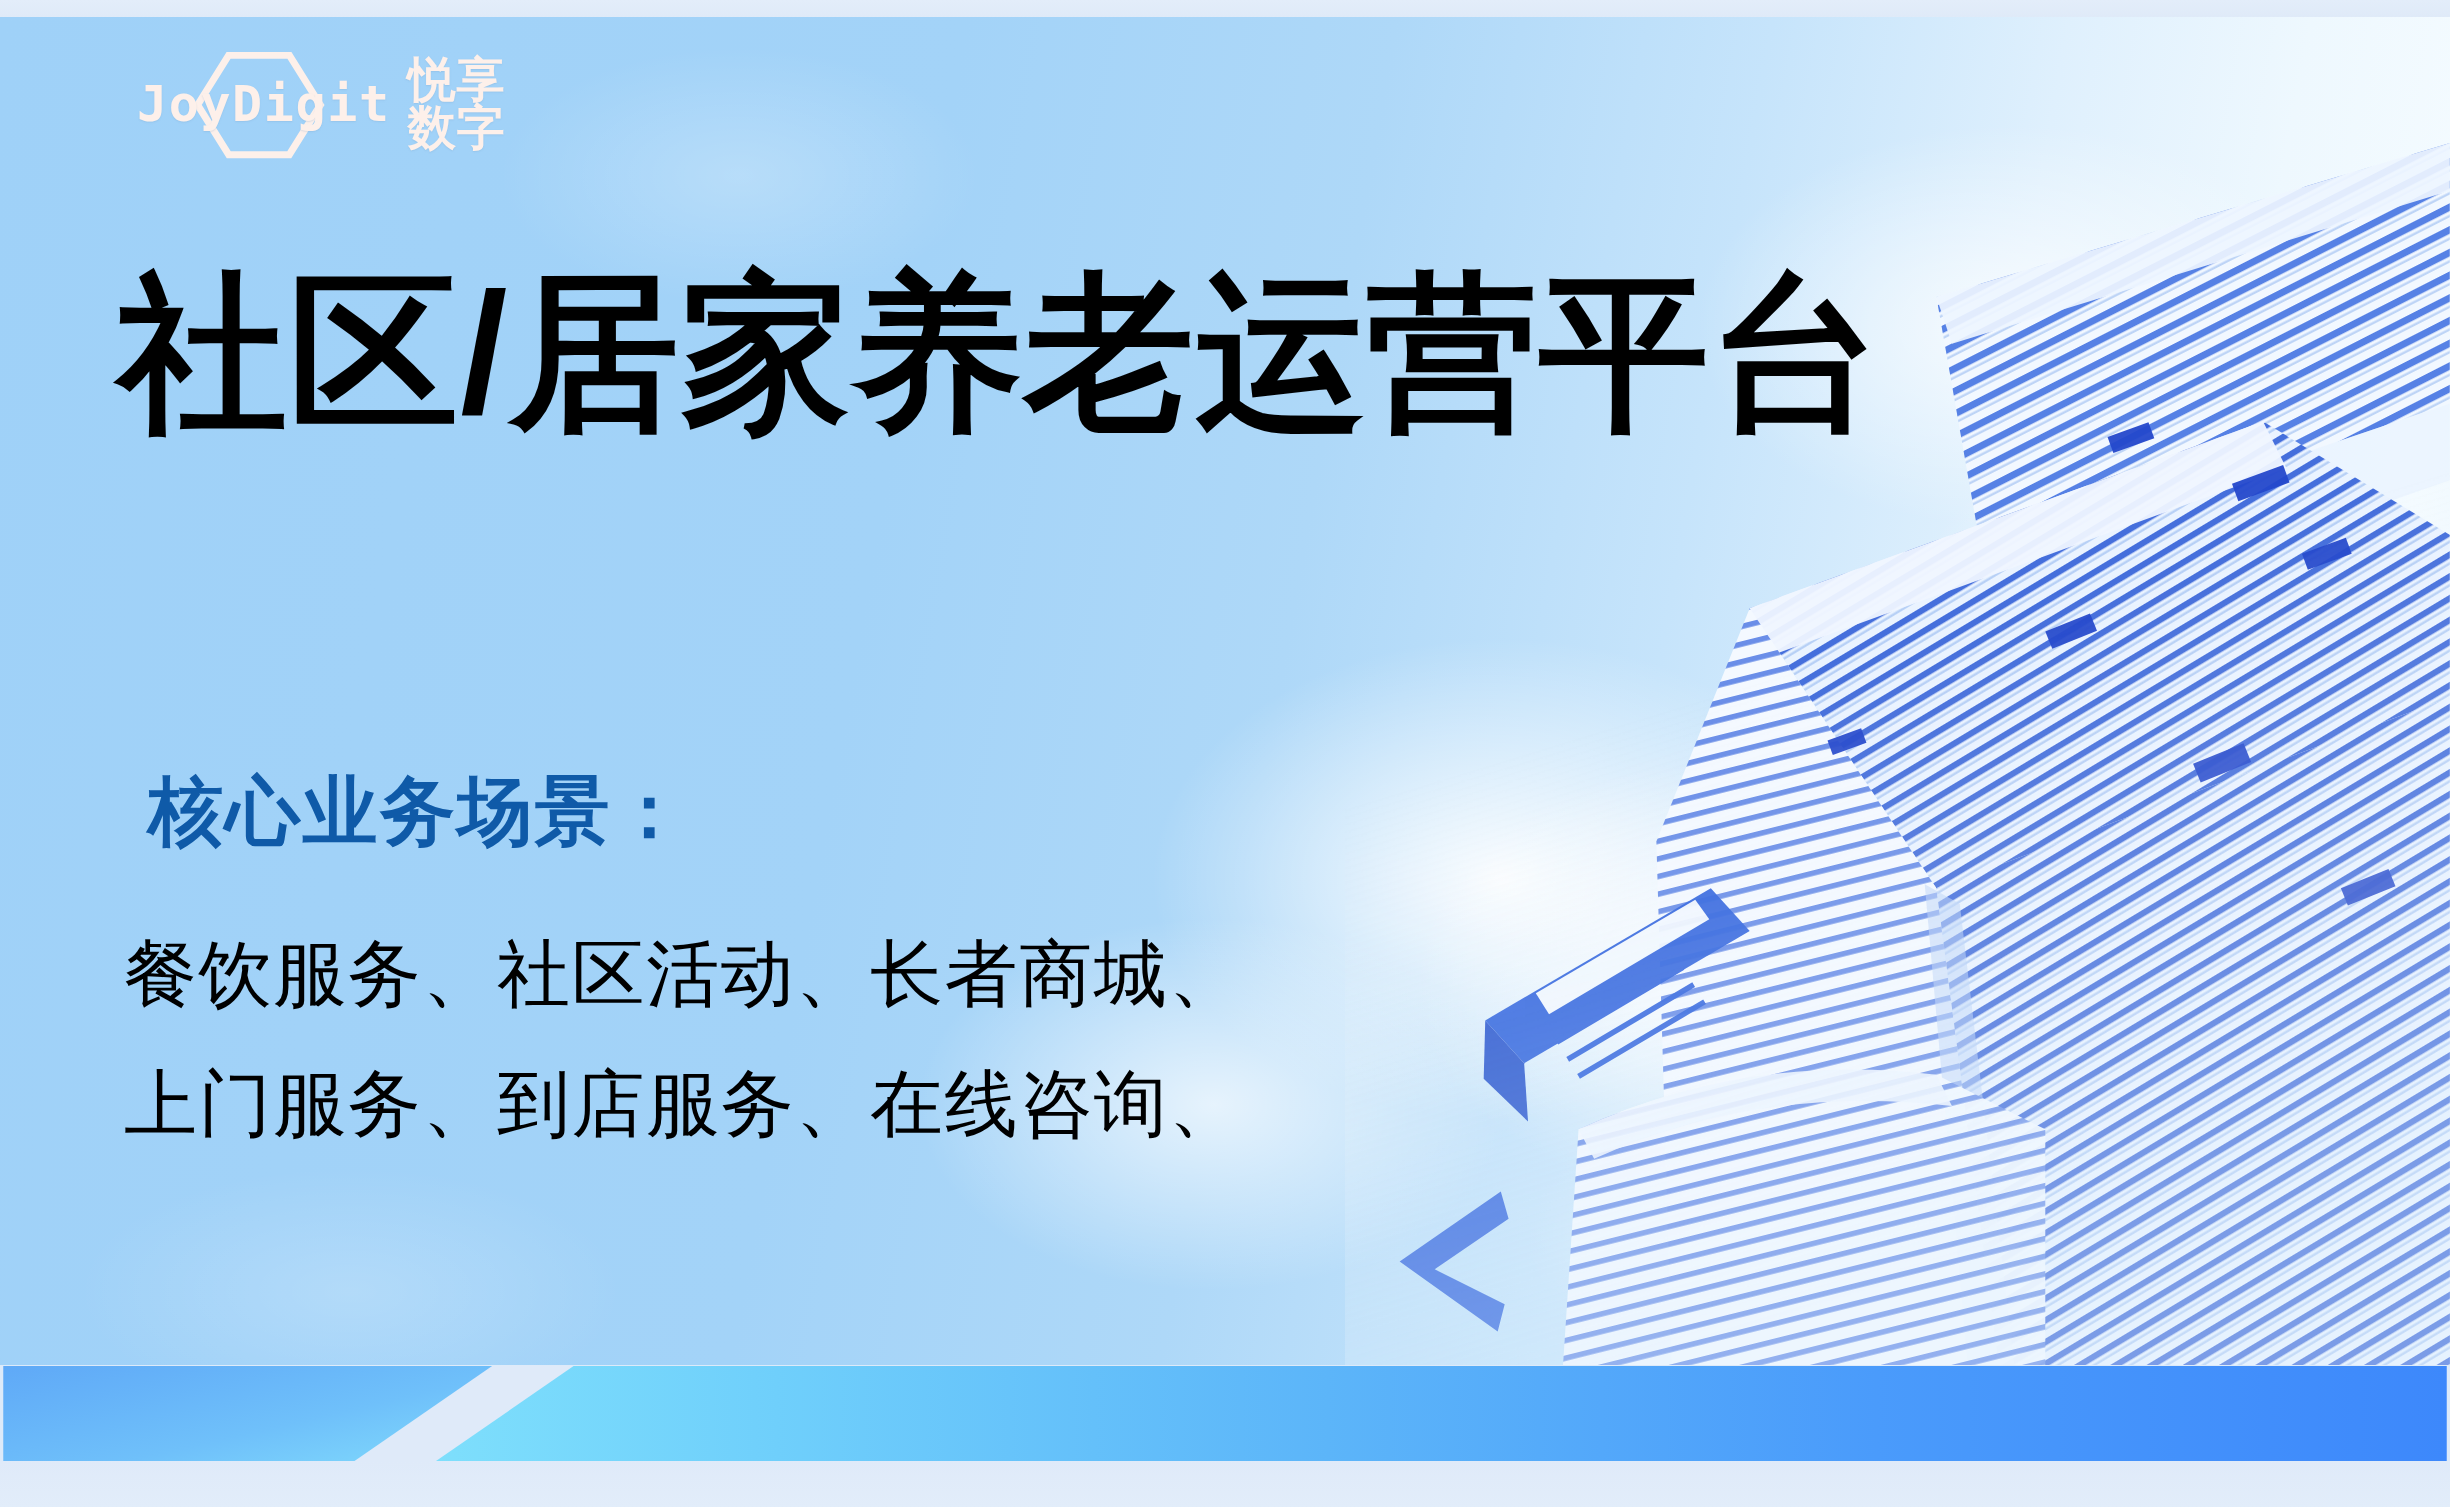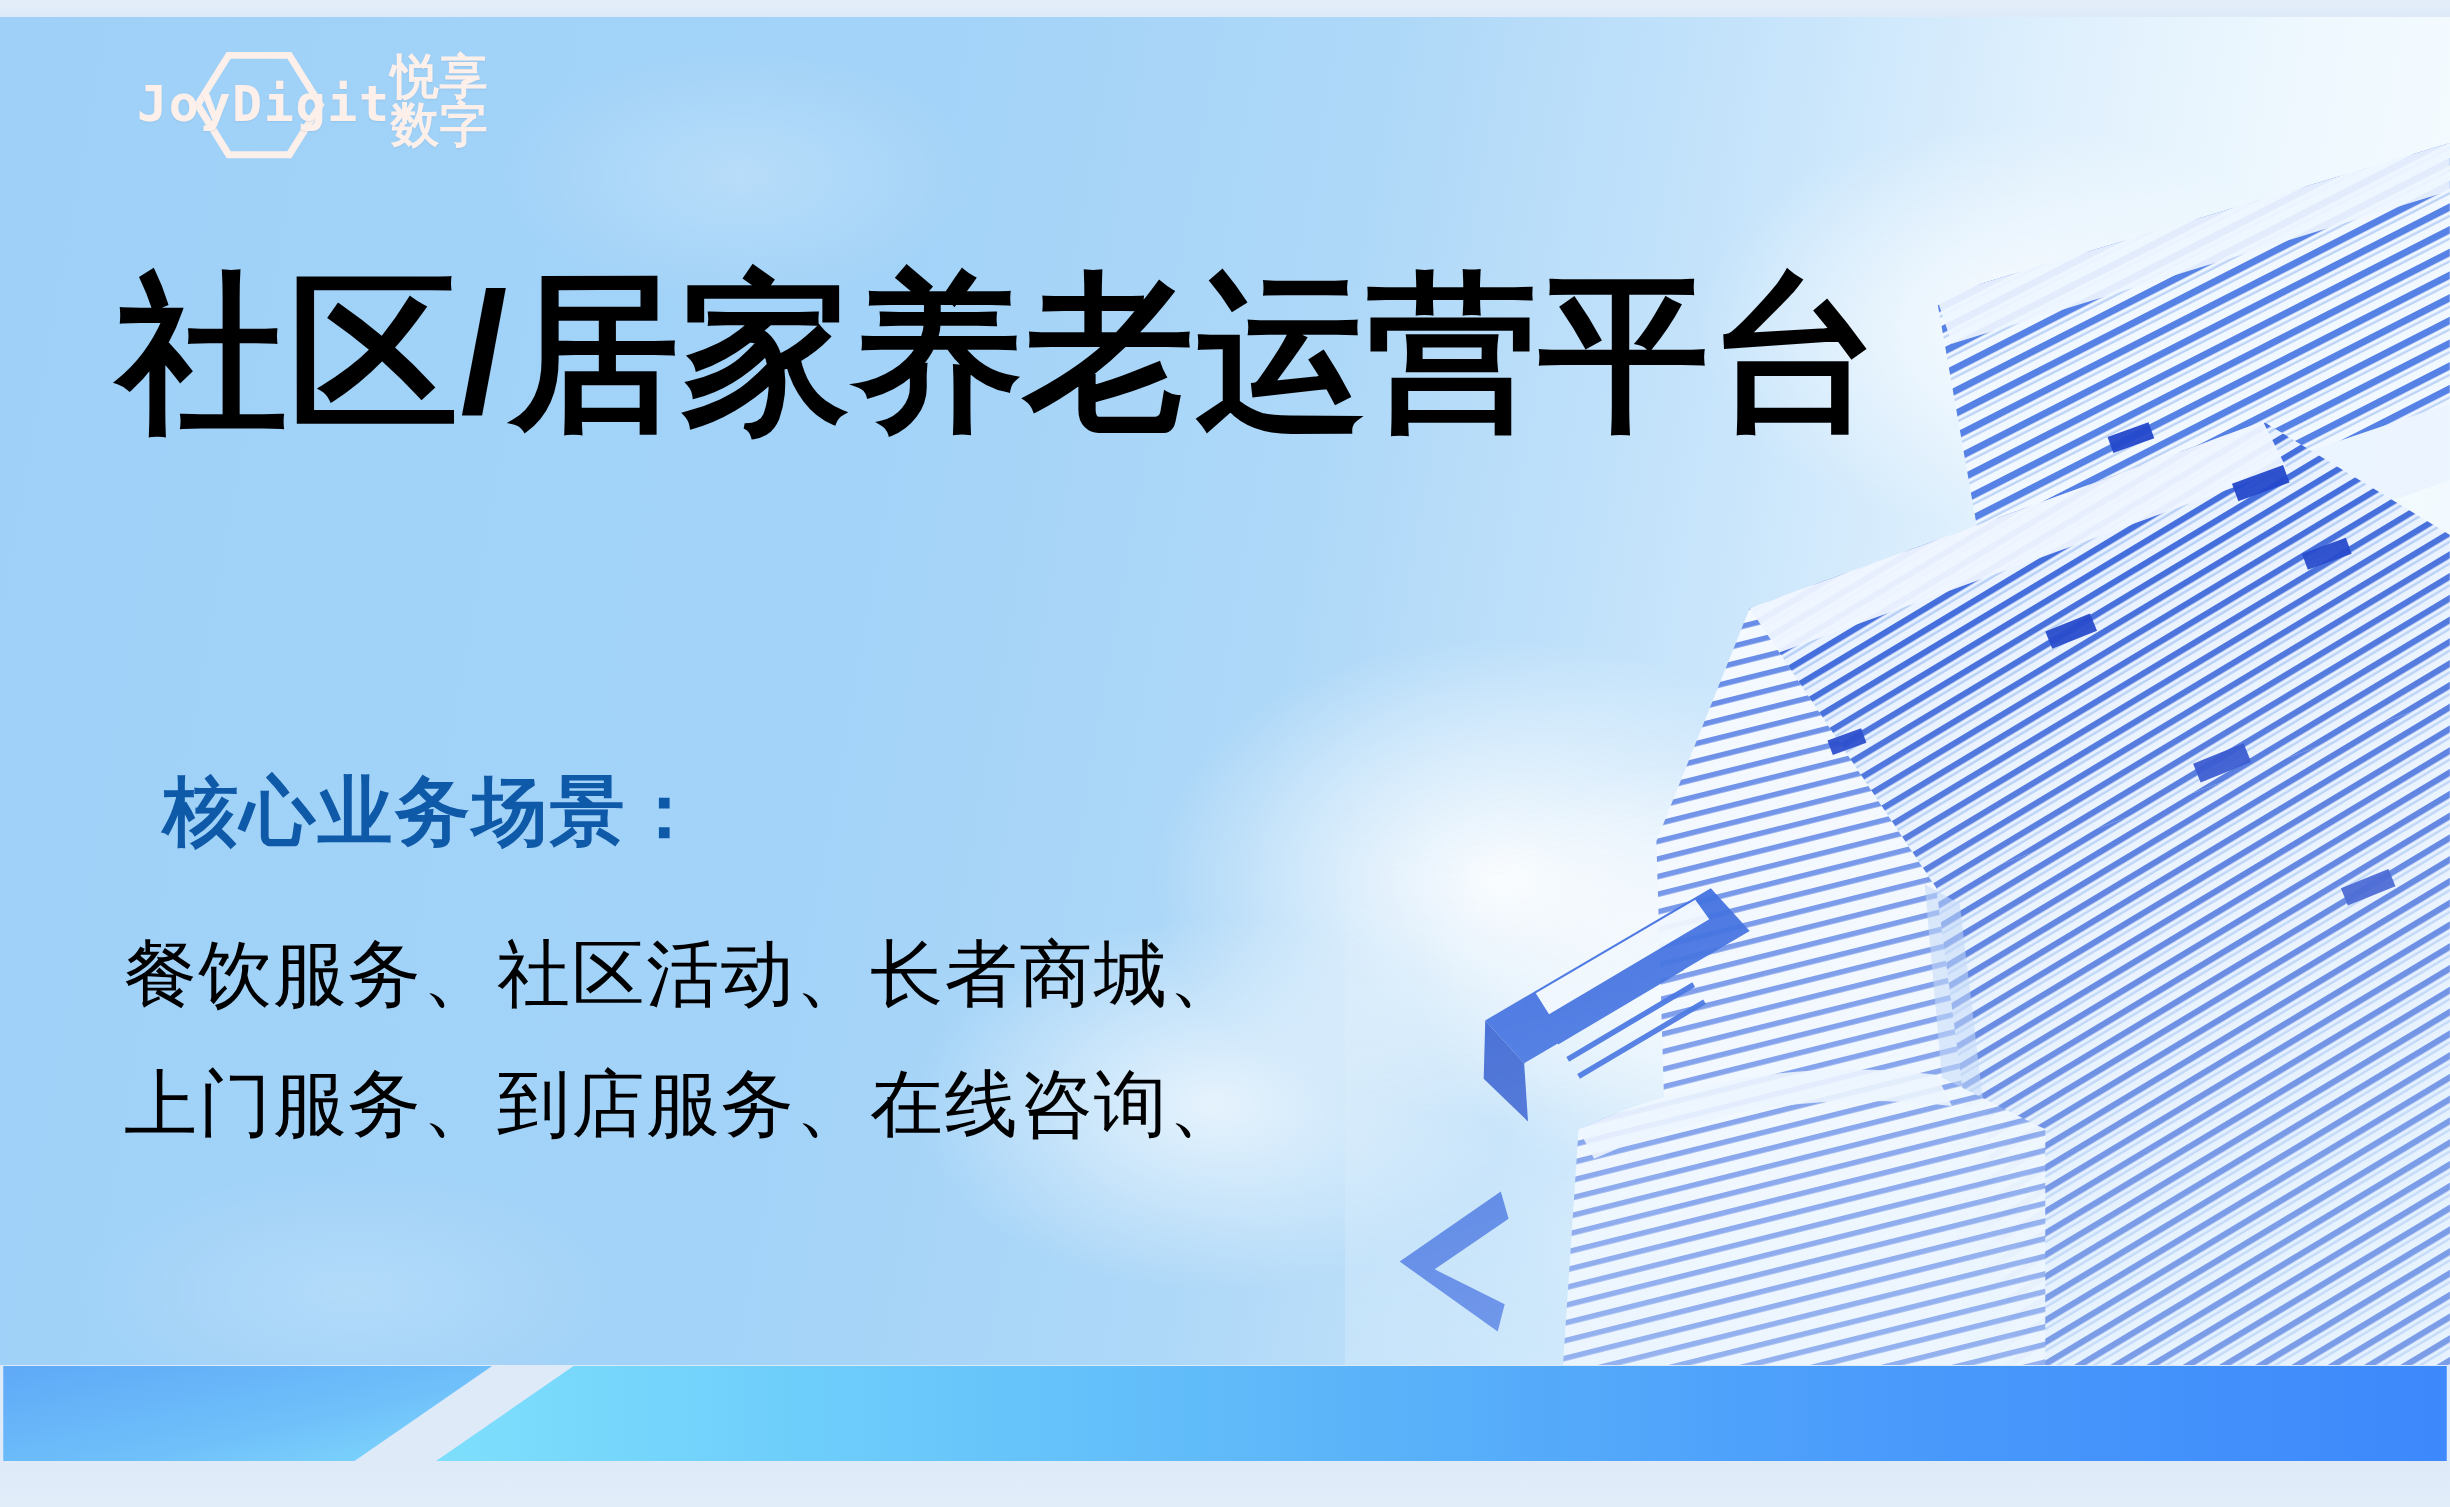"悦享数字" .logo-cn { font-family: Liberation Mono, monospace -> Liberation Serif, serif; margin-left: 0 -> 17px }
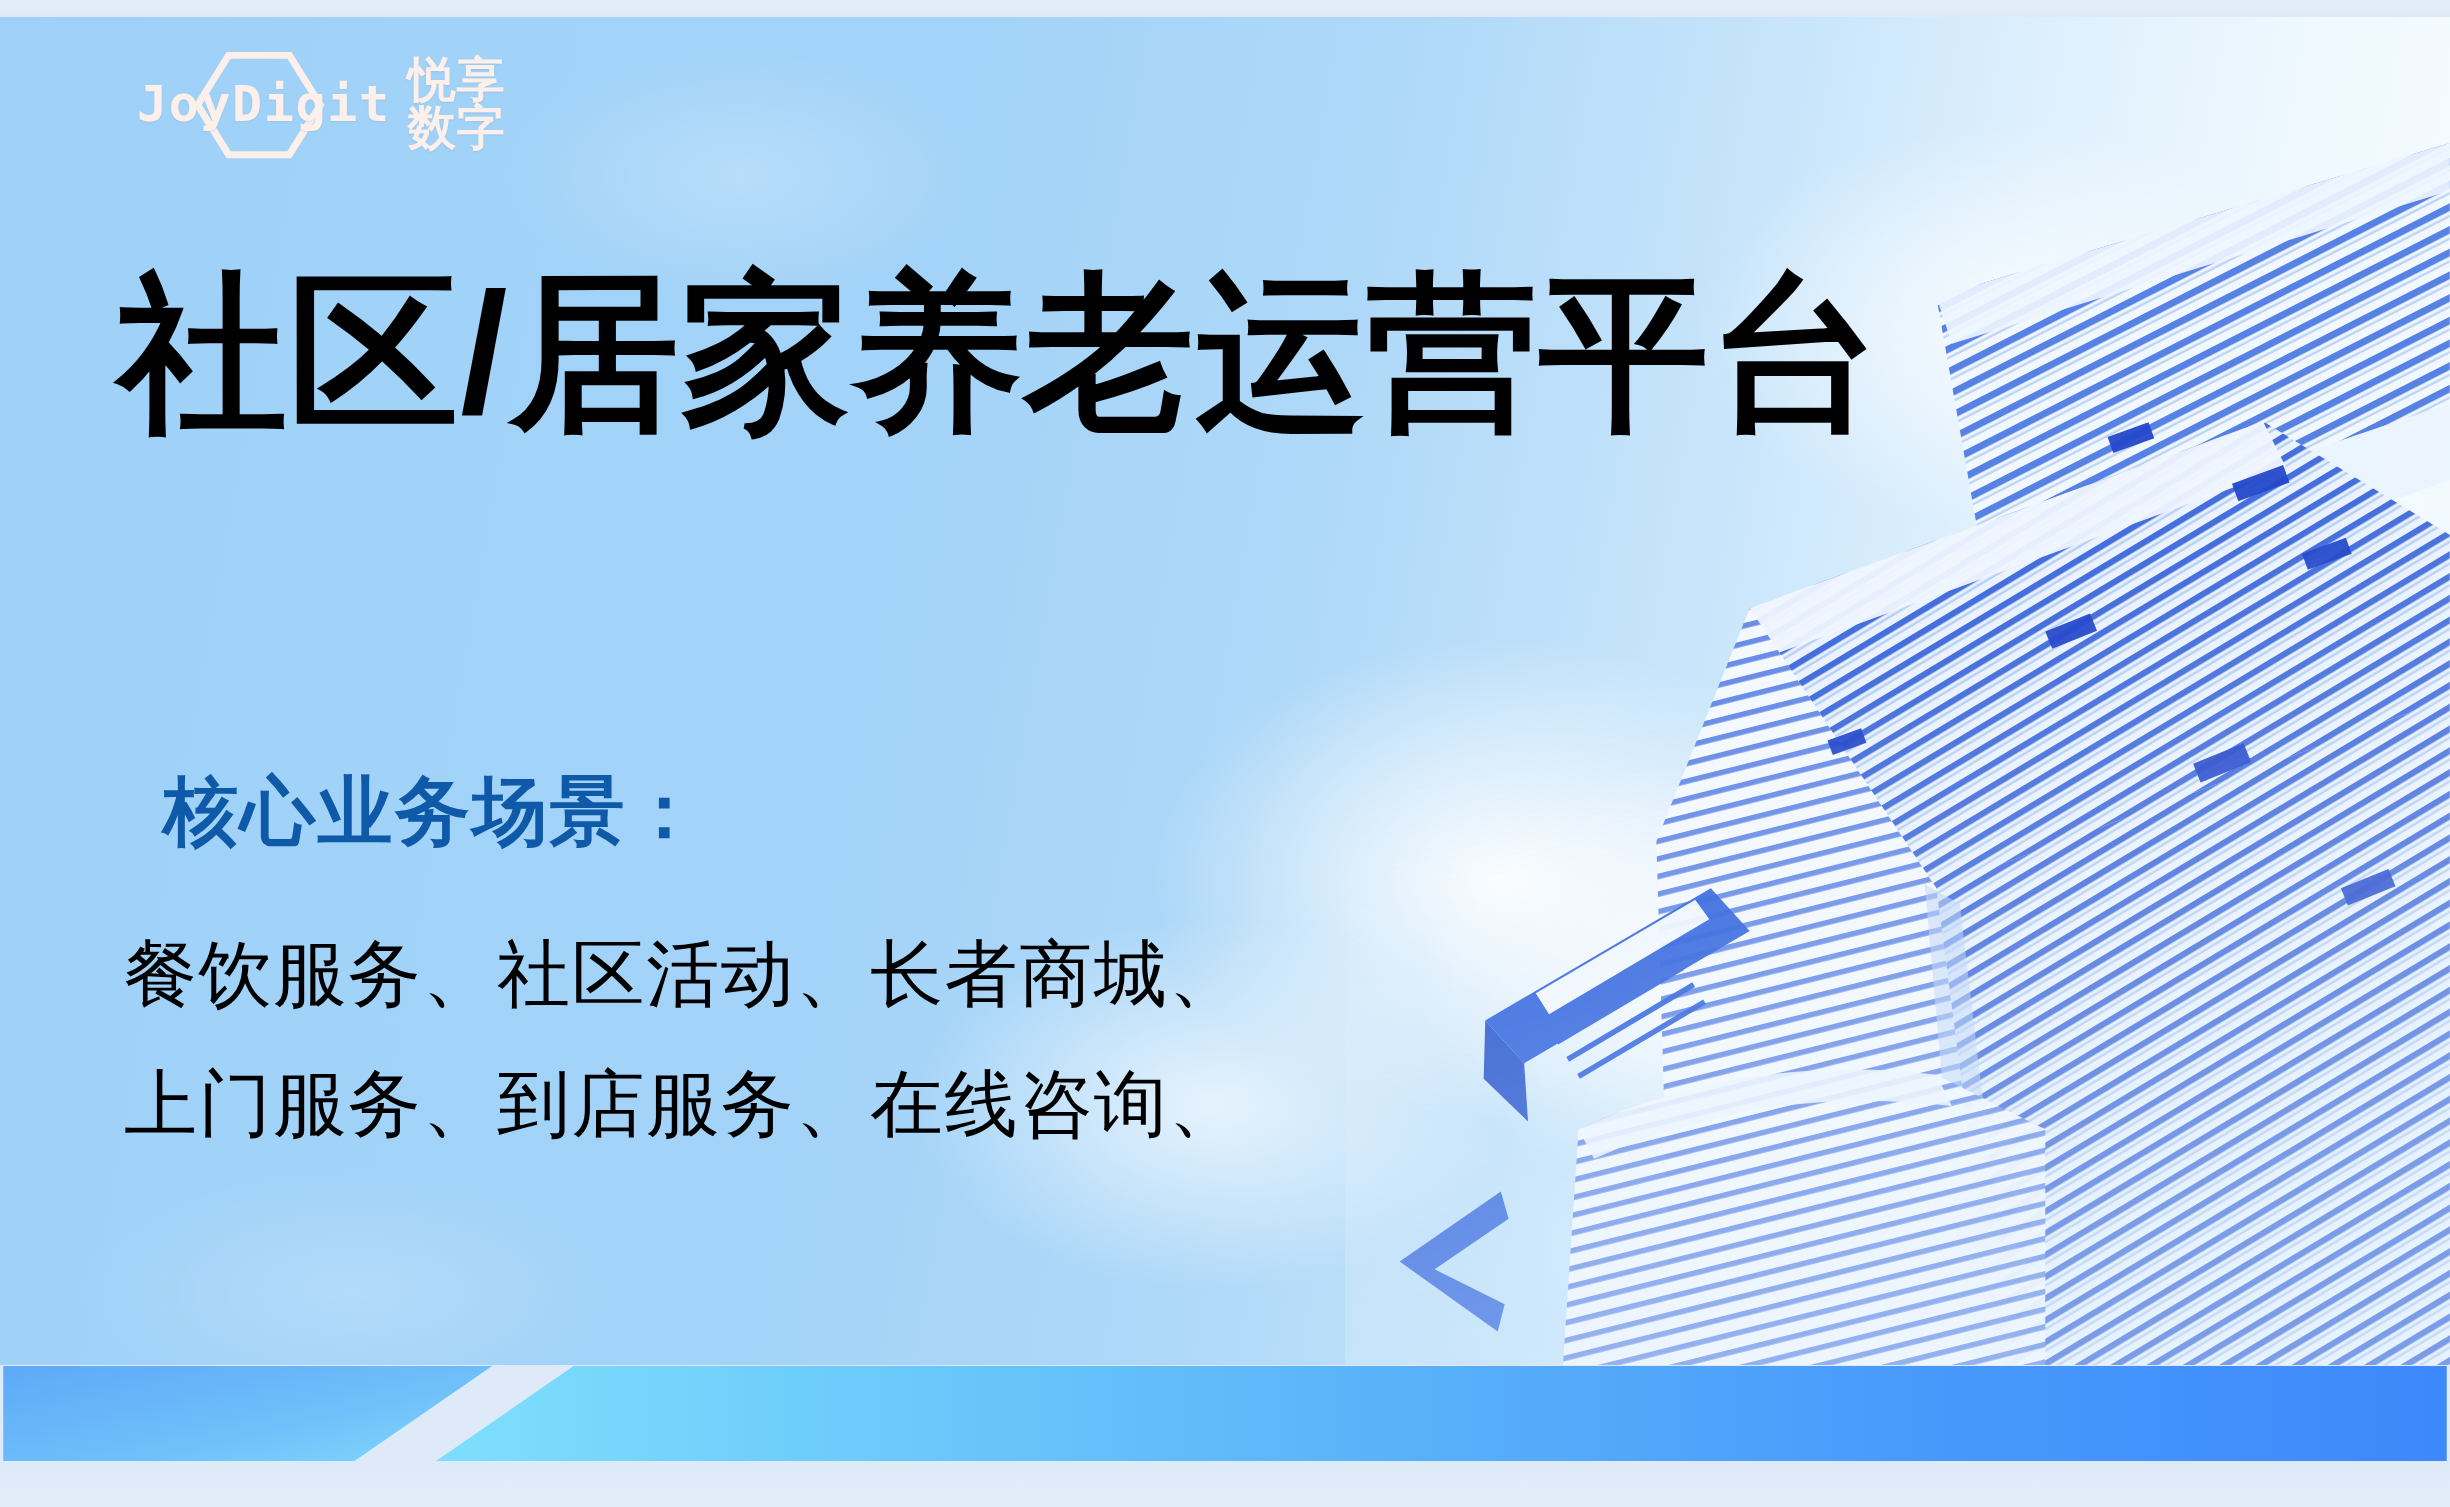"核心业务场景：" .section-heading { left: 163px -> 148px }
